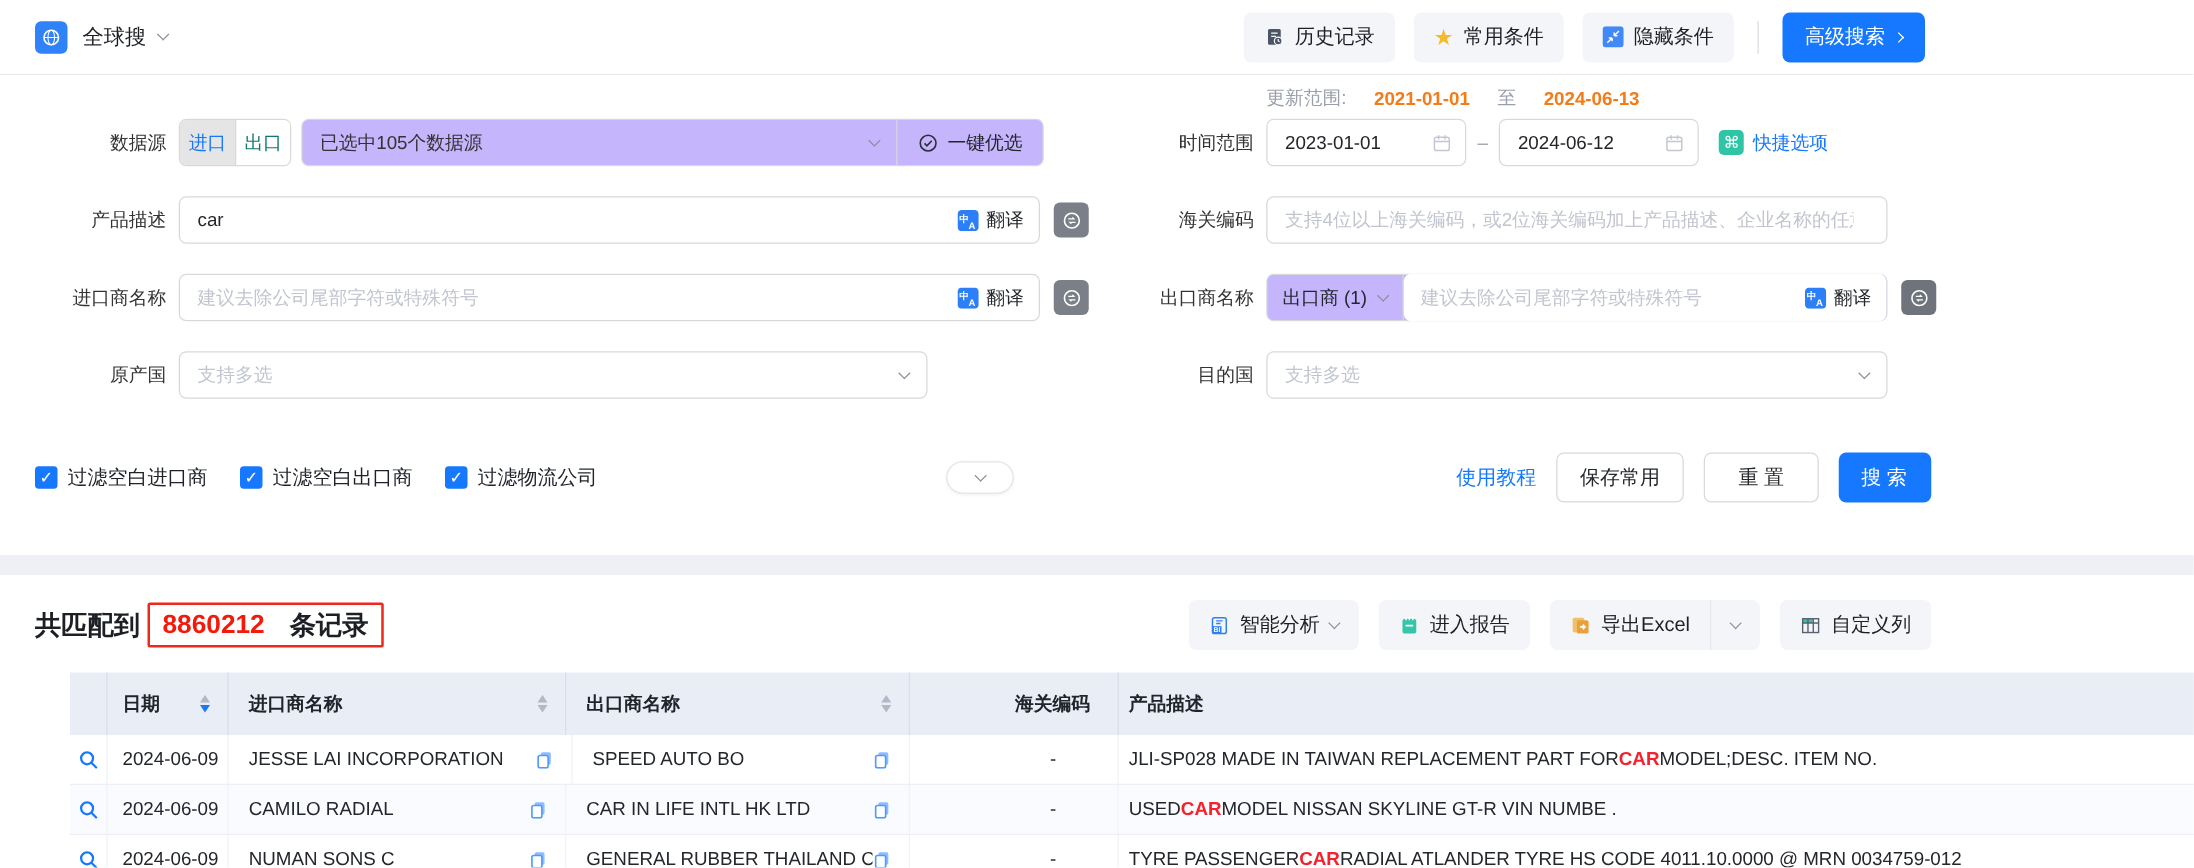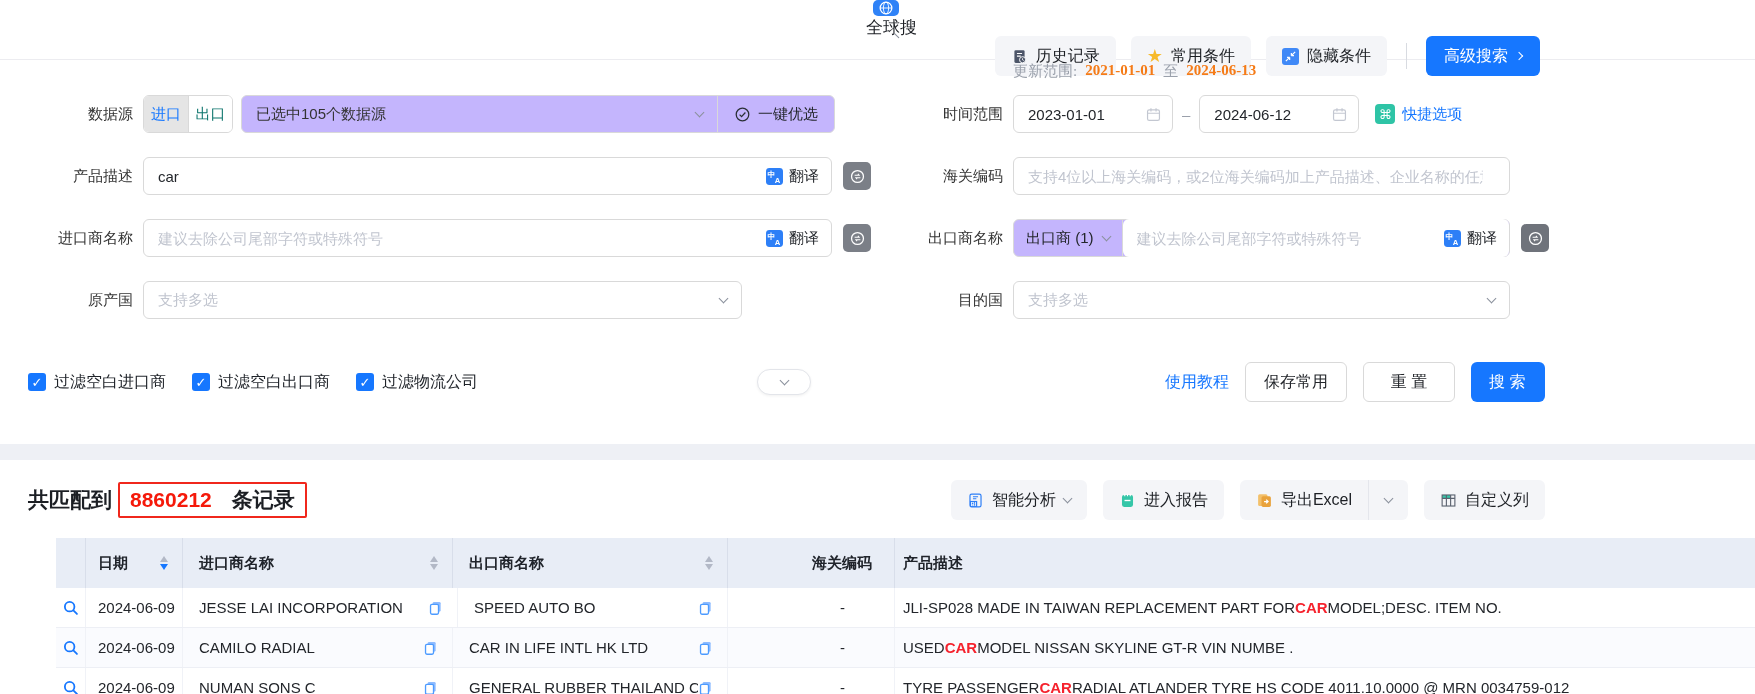"全球搜" .topbar { flex-direction: column -> none }
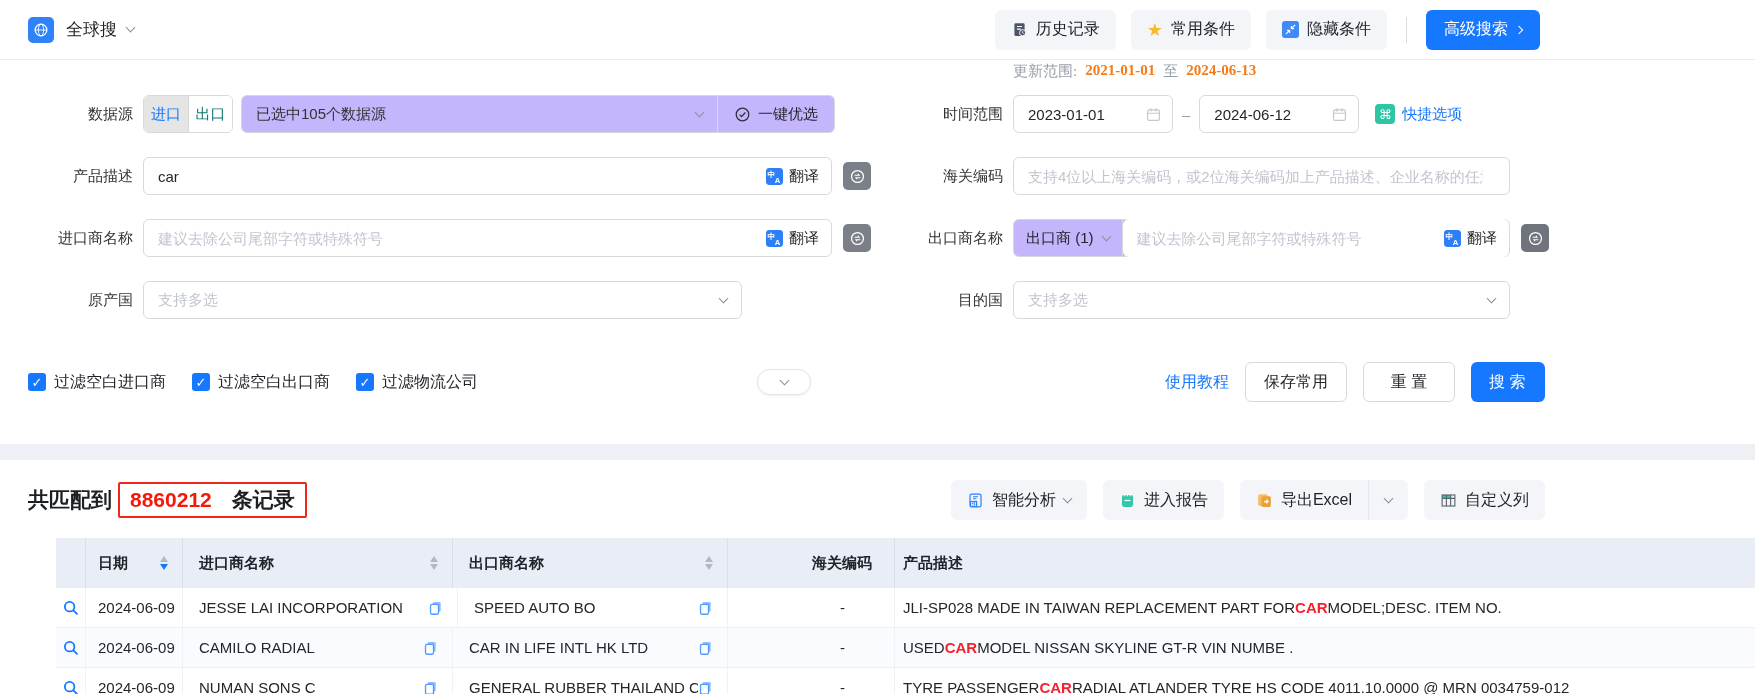"更新范围:" .upd-line { align-items: flex-start -> flex-end; font-family: Liberation Serif, serif -> none; gap: 8px -> 22px }
